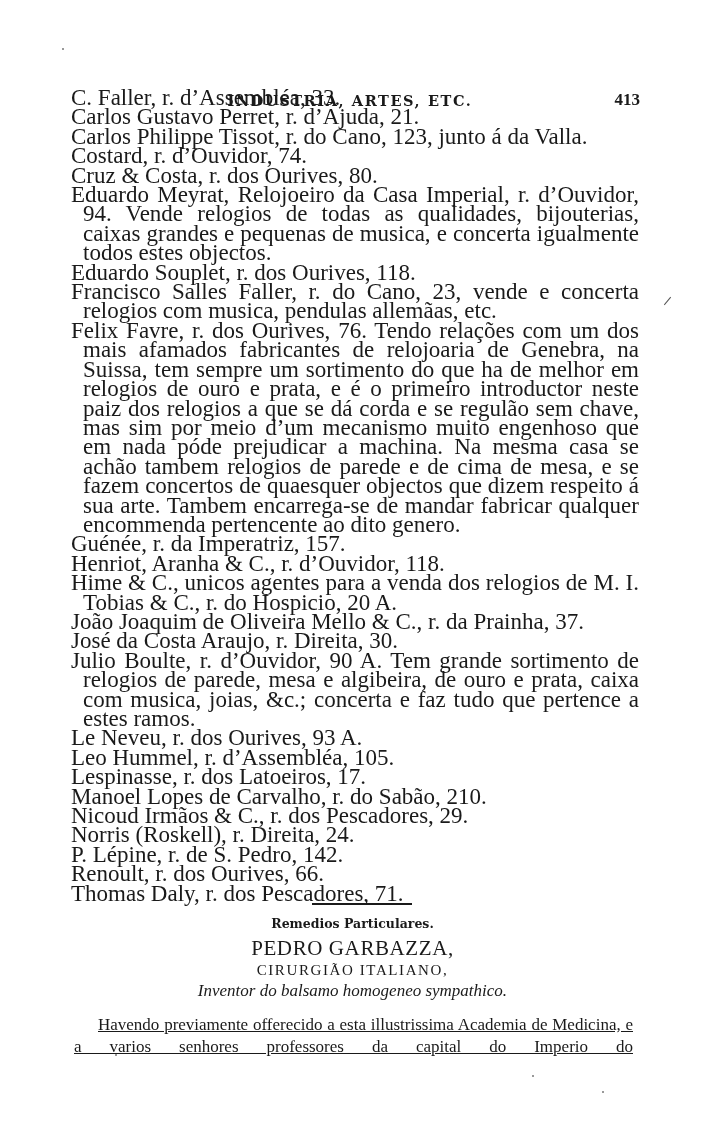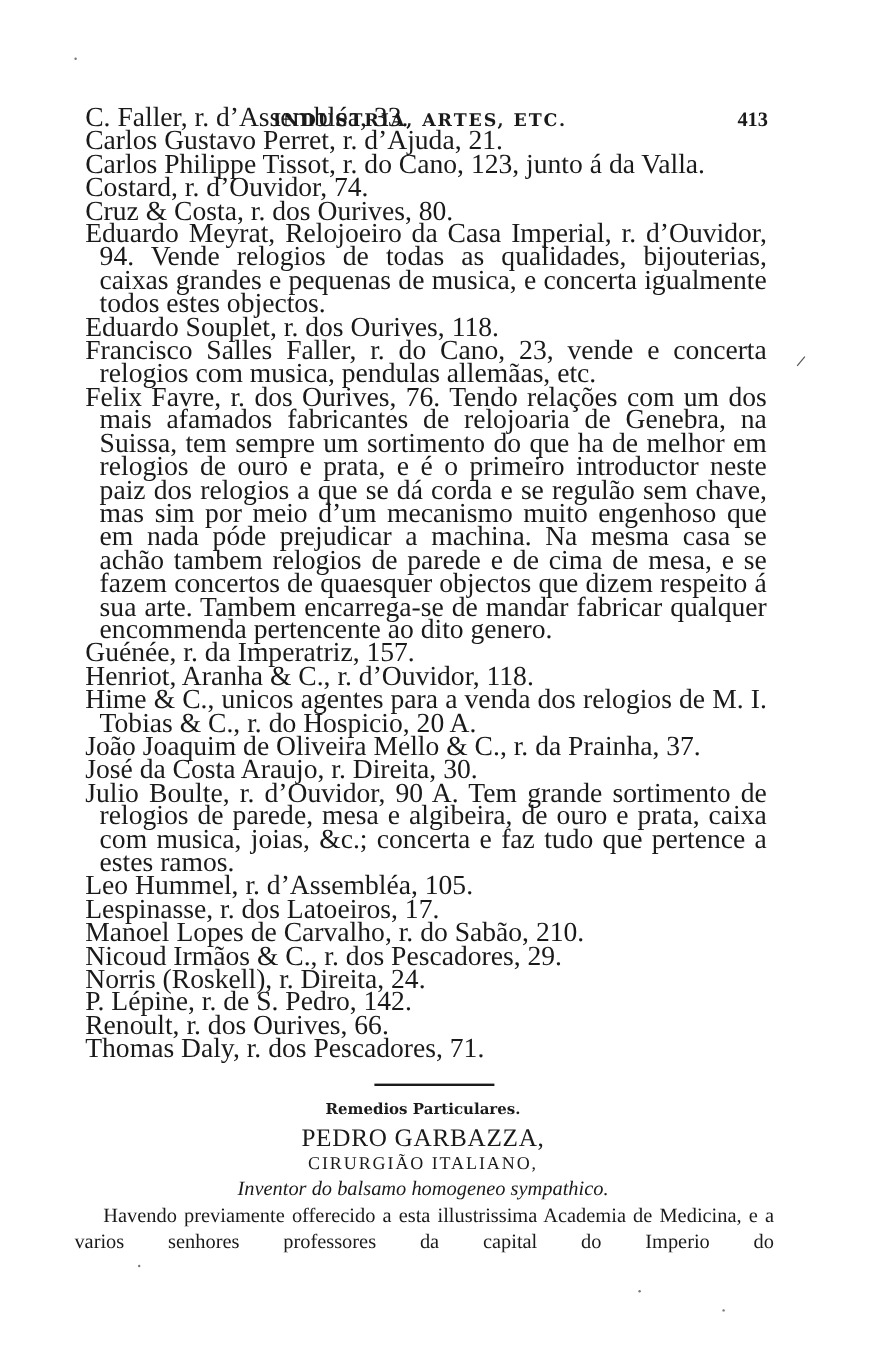"Le Neveu, r. dos Ourives," div.entry { html: none -> <div>Le Neveu, r. dos Ourives, 93 A.</div> }
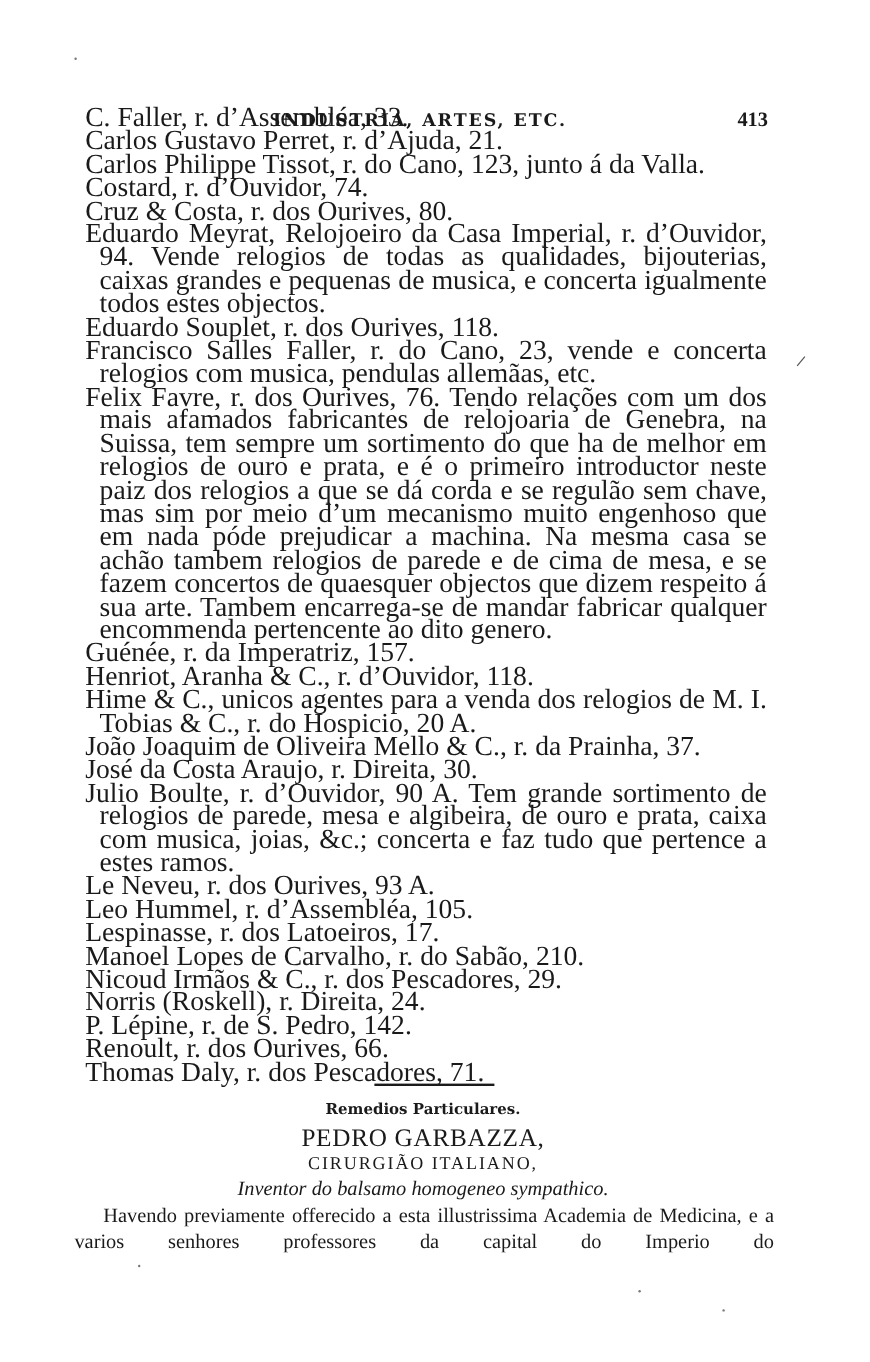"Havendo previamente offerecido a esta" .body-text p { margin: 0 -> 12px; text-decoration: none -> underline }
